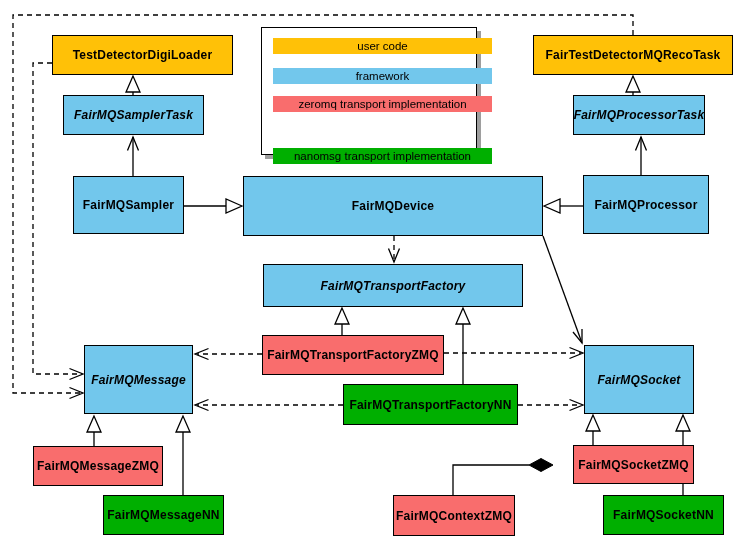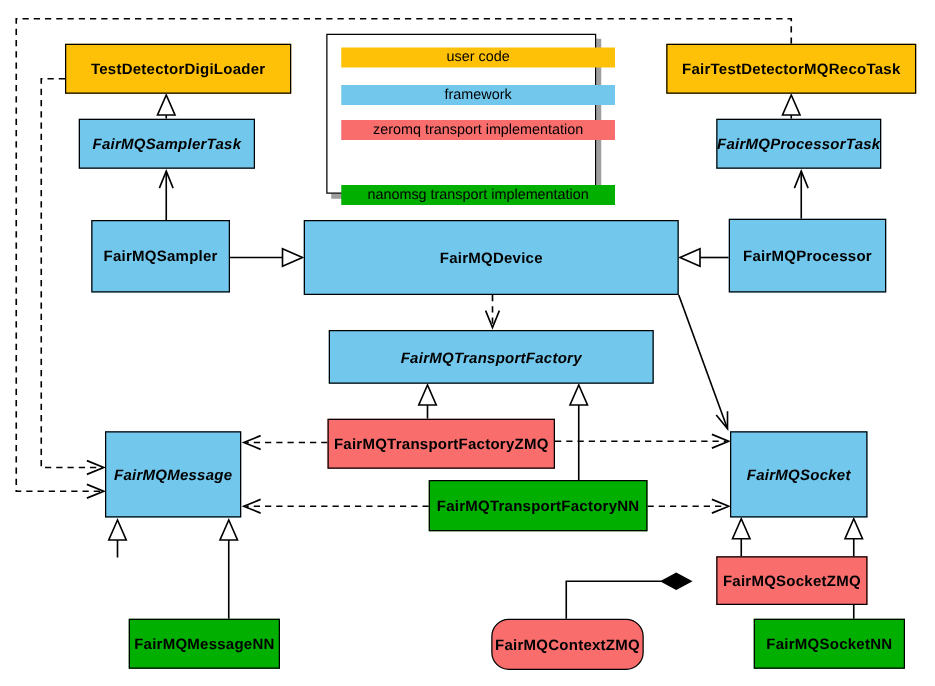"FairMQMessageZMQ" div.node { html: none -> <div>FairMQMessageZMQ</div> }
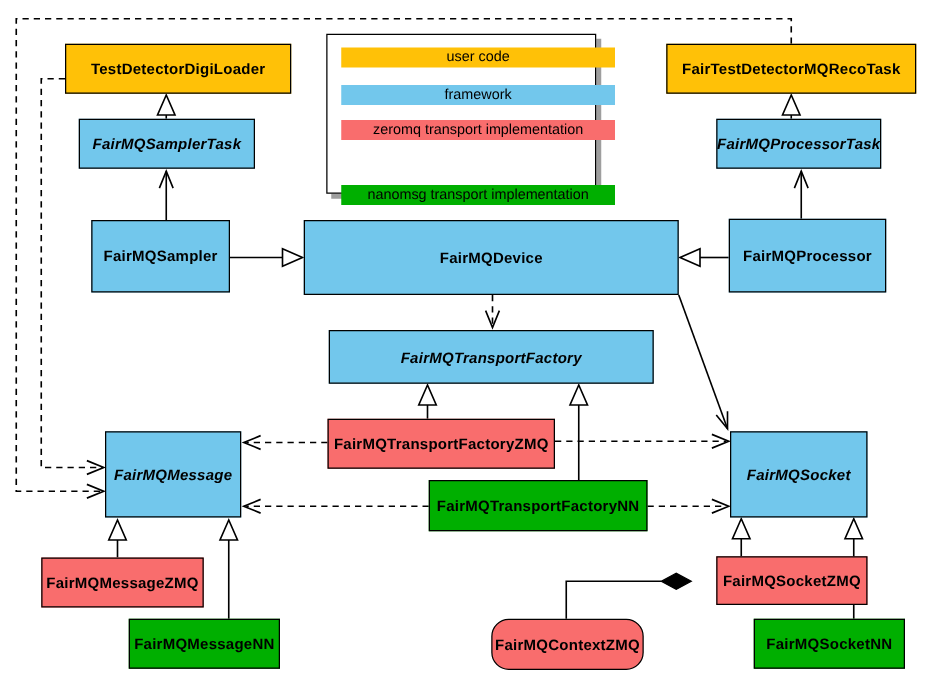"FairMQContextZMQ" div.node { border-radius: 14px -> none }
